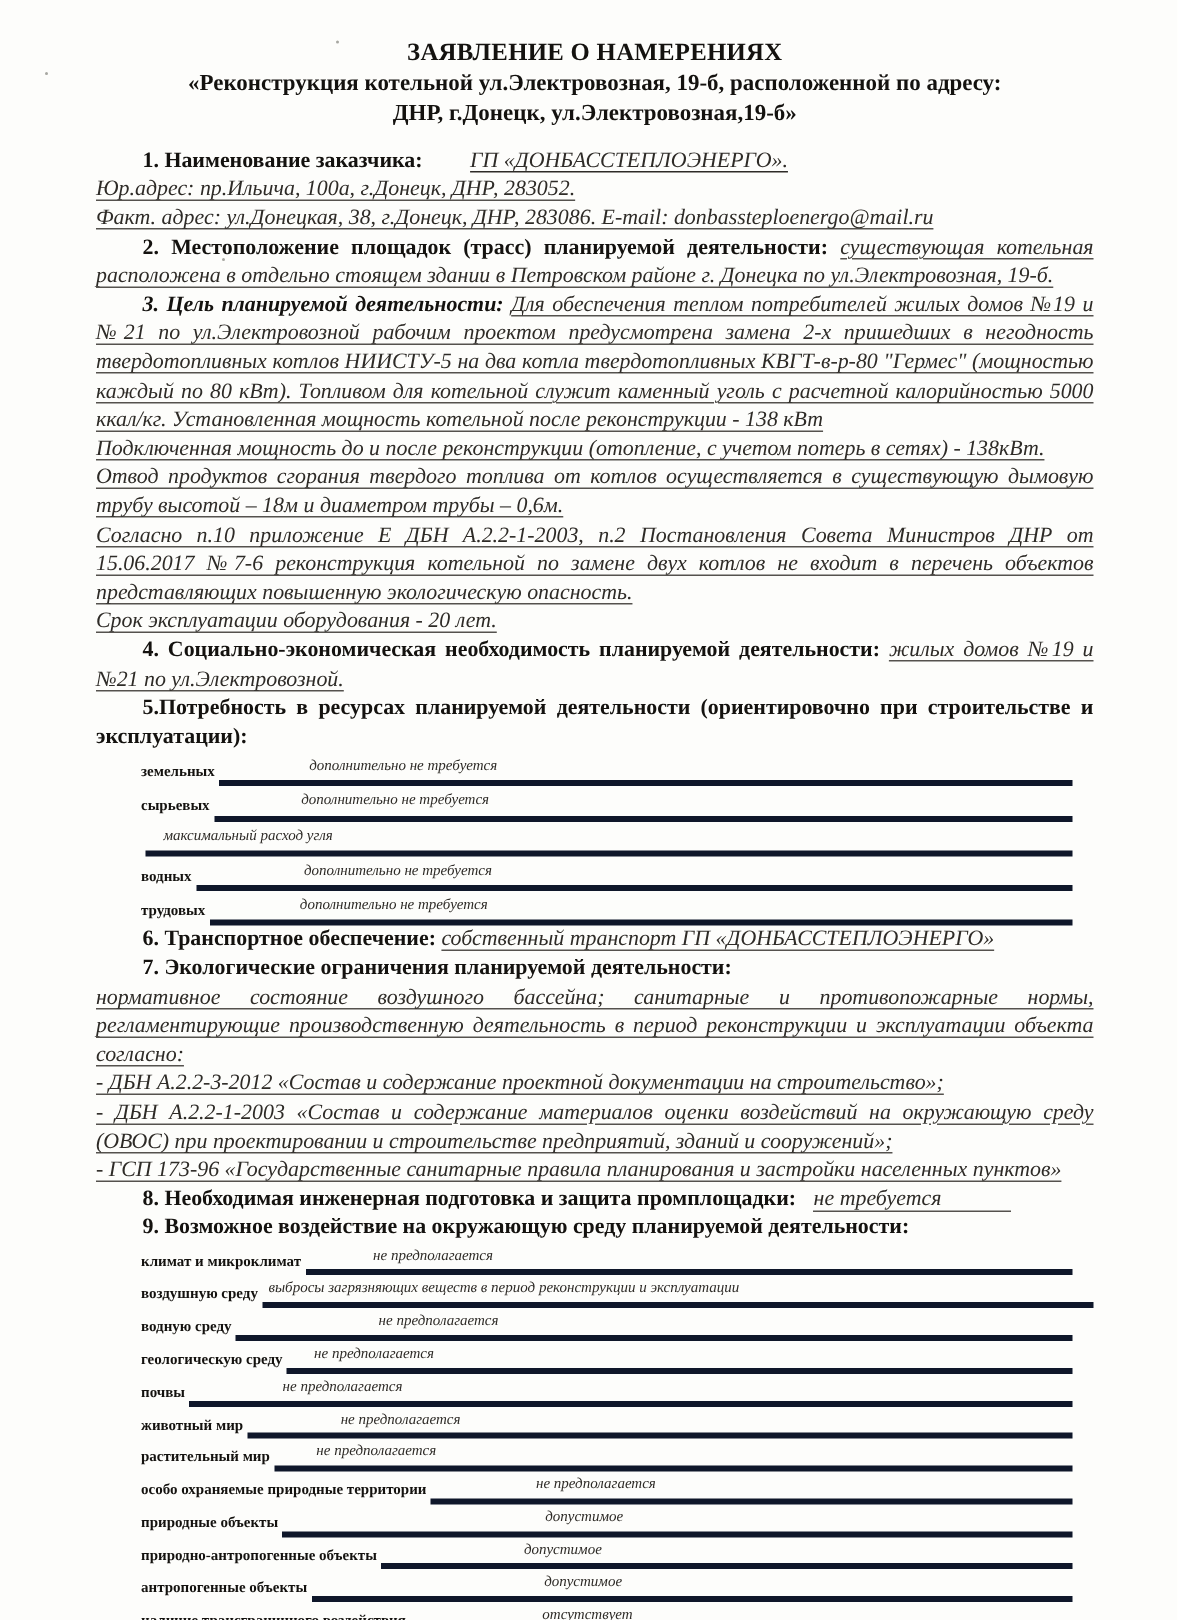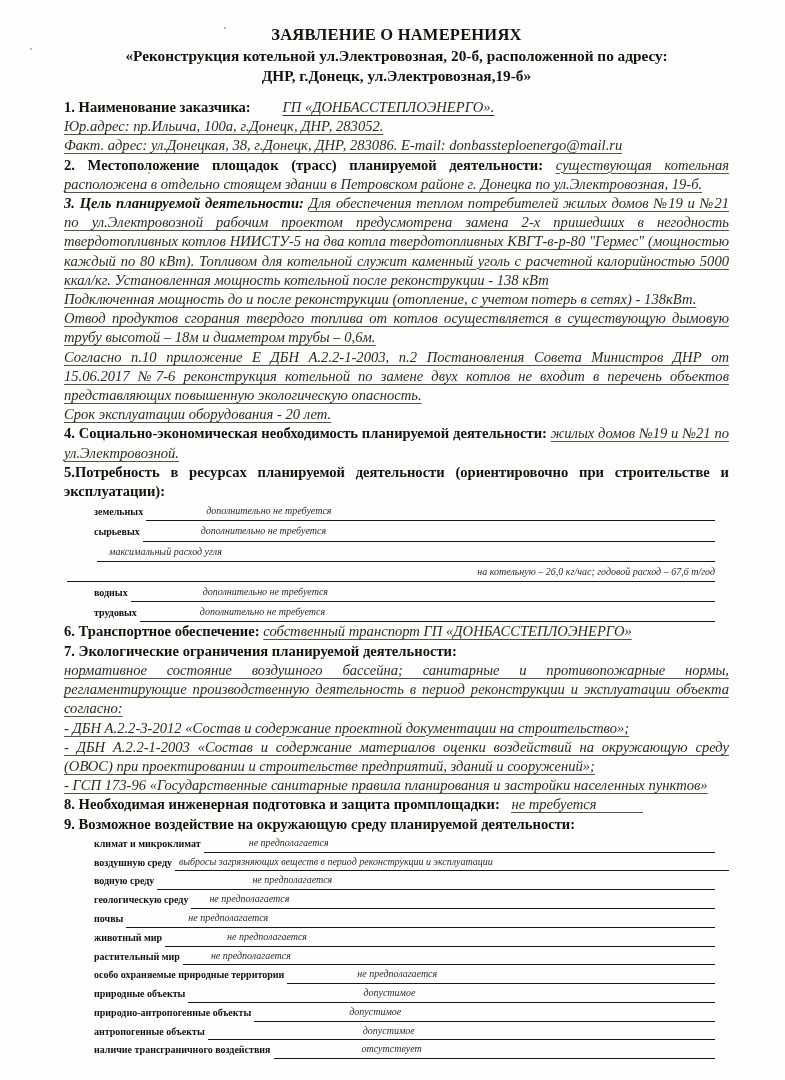"«Реконструкция котельной" div.subtitle { text: 20-б -> 19-б }
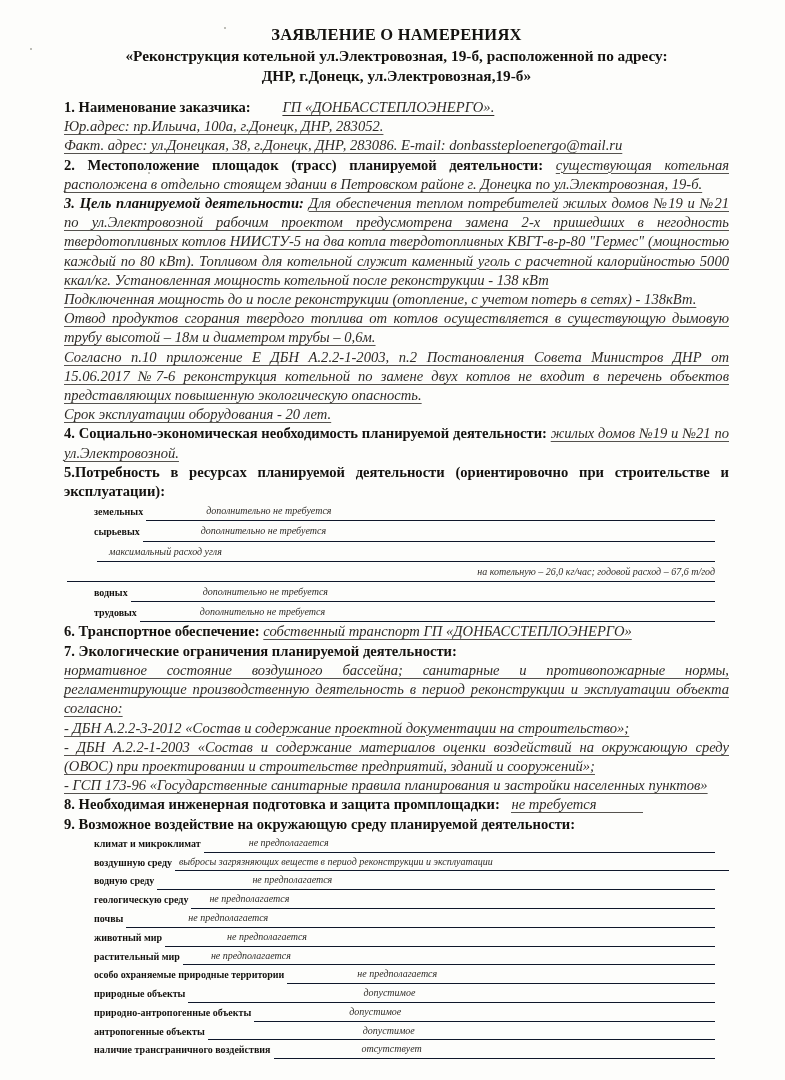"1. Наименование заказчика:" .lbl { margin-left: none -> 31px }
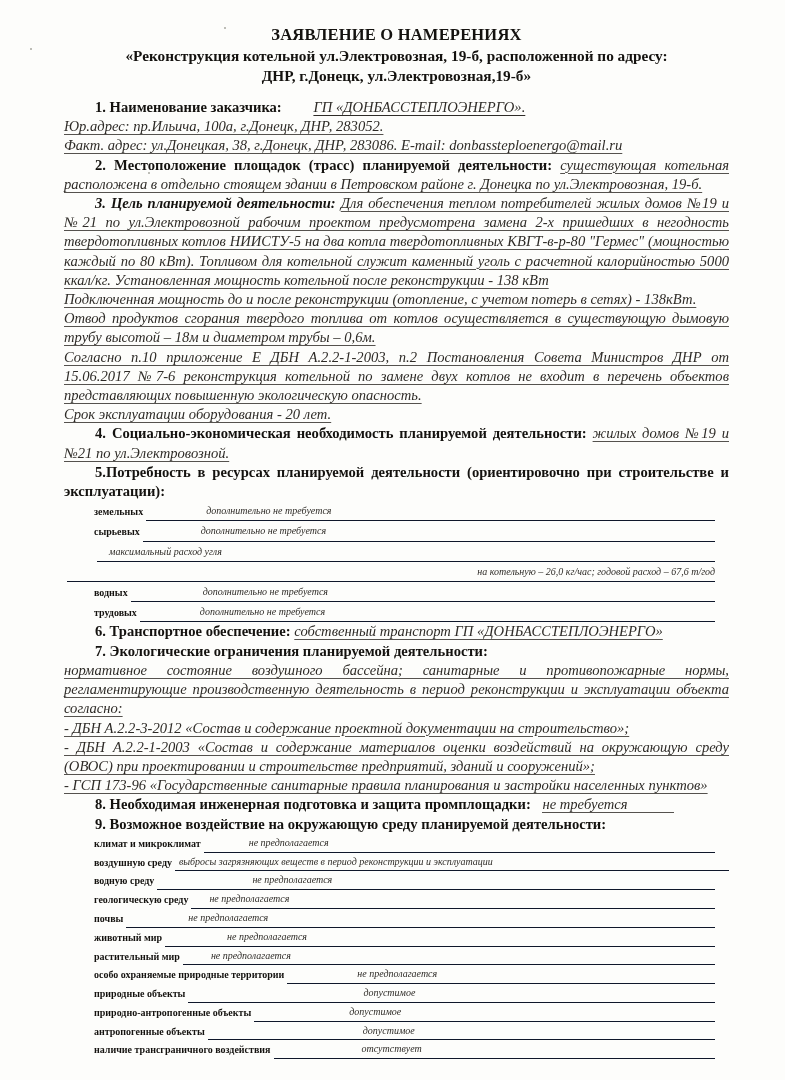"дополнительно не требуется" .row .fill { border-bottom: 1px solid #0f172a -> 4px solid #0f172a }
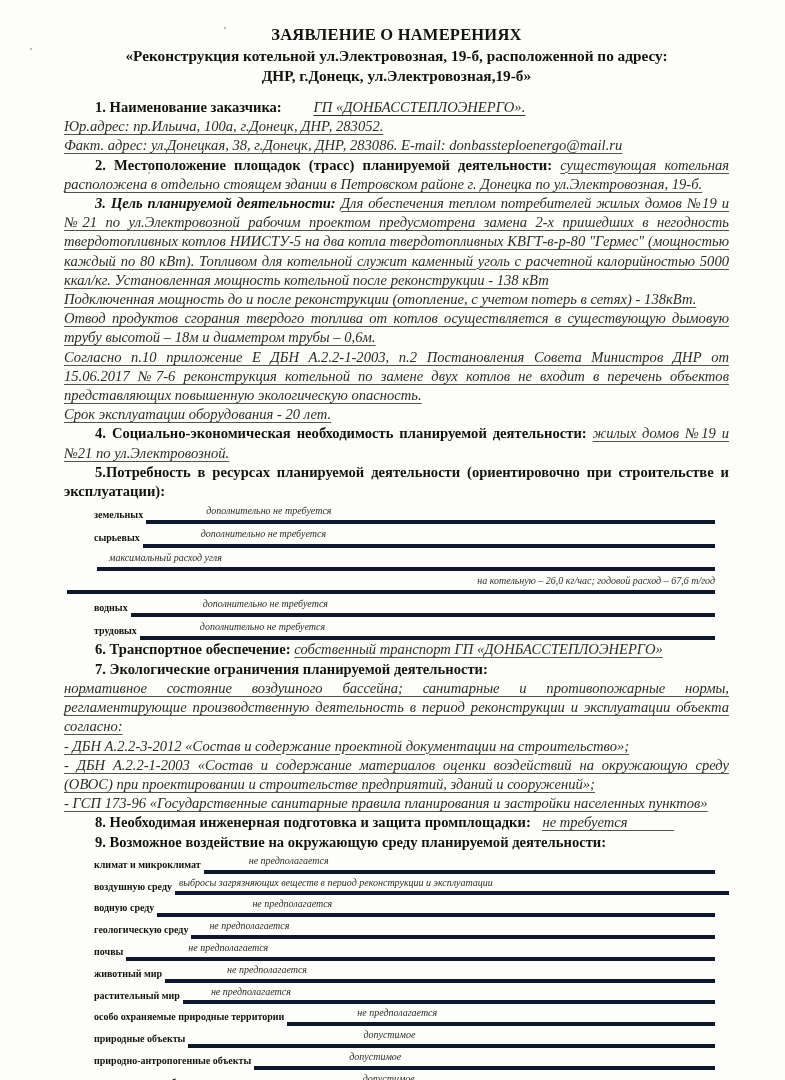"на котельную – 26,0 кг/час;" div.row { html: <div> <span><span>на котельную – 26,0 кг/час; годовой расход – 67,6 т/год</span></span> </div> -> none }
